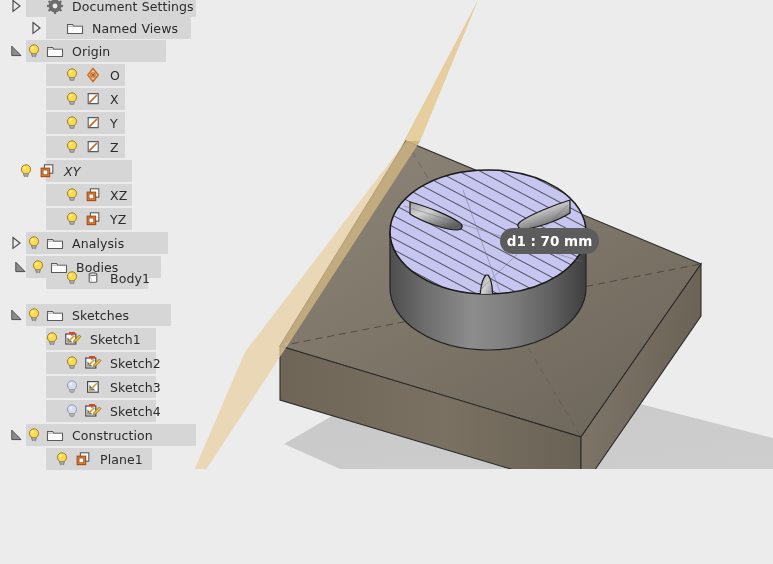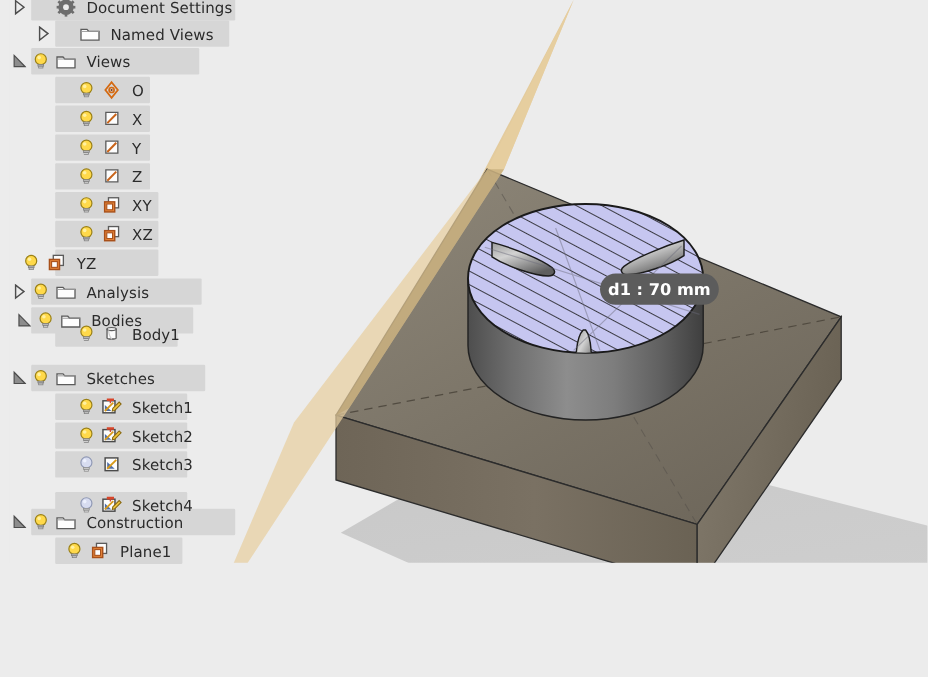"Views" span.lbl { text: Views -> Origin }
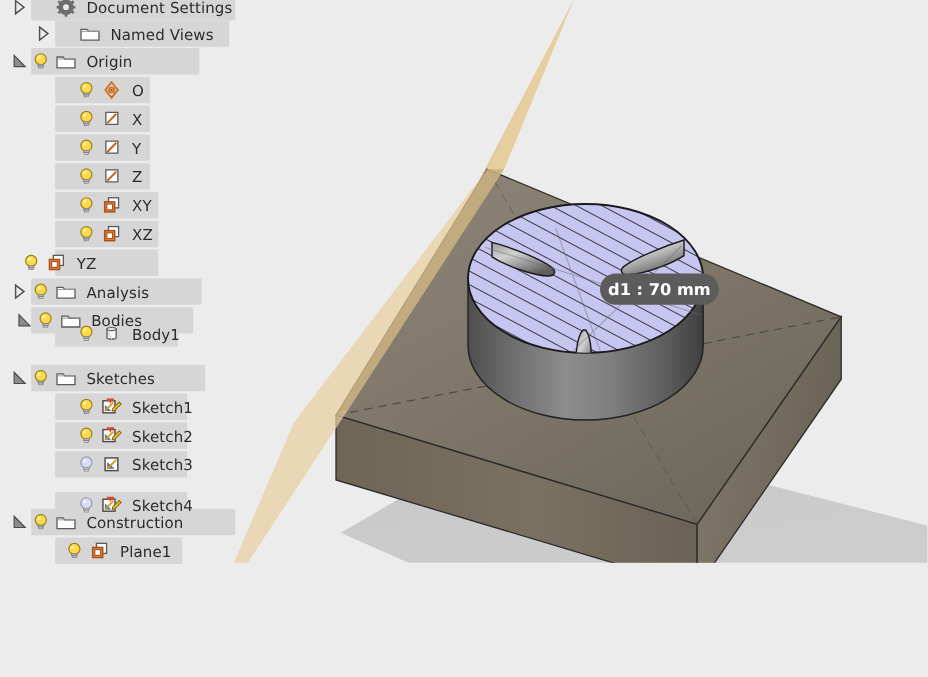"XY" div.inner { font-style: none -> italic; padding-left: 46px -> none }
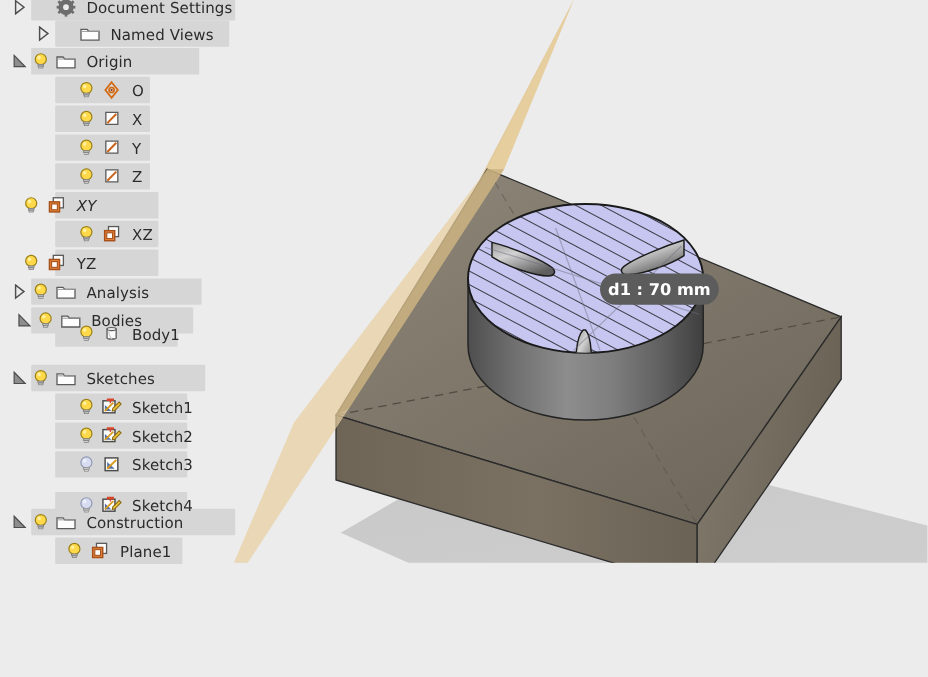"YZ" div.inner { padding-left: none -> 46px }
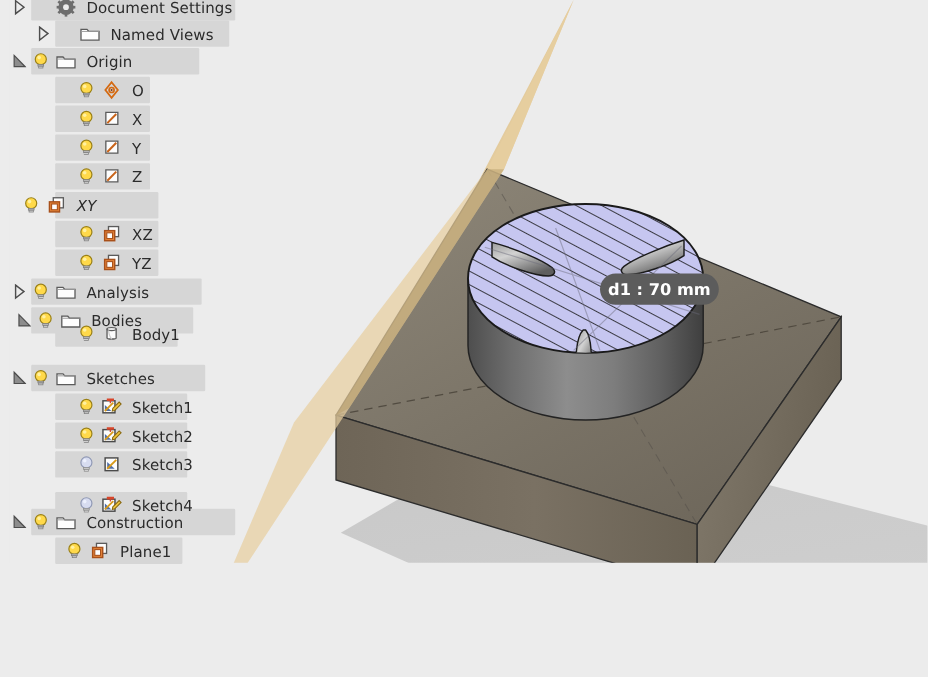"Sketch1" div.inner { padding-left: 46px -> 26px }
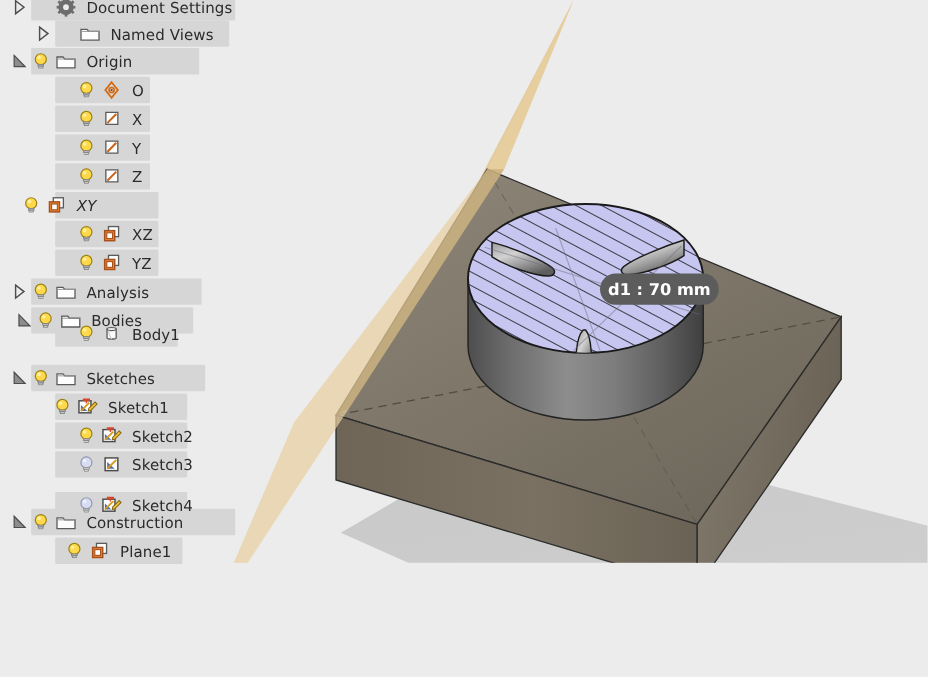"Sketch4" div.row { margin-top: 10px -> none }
